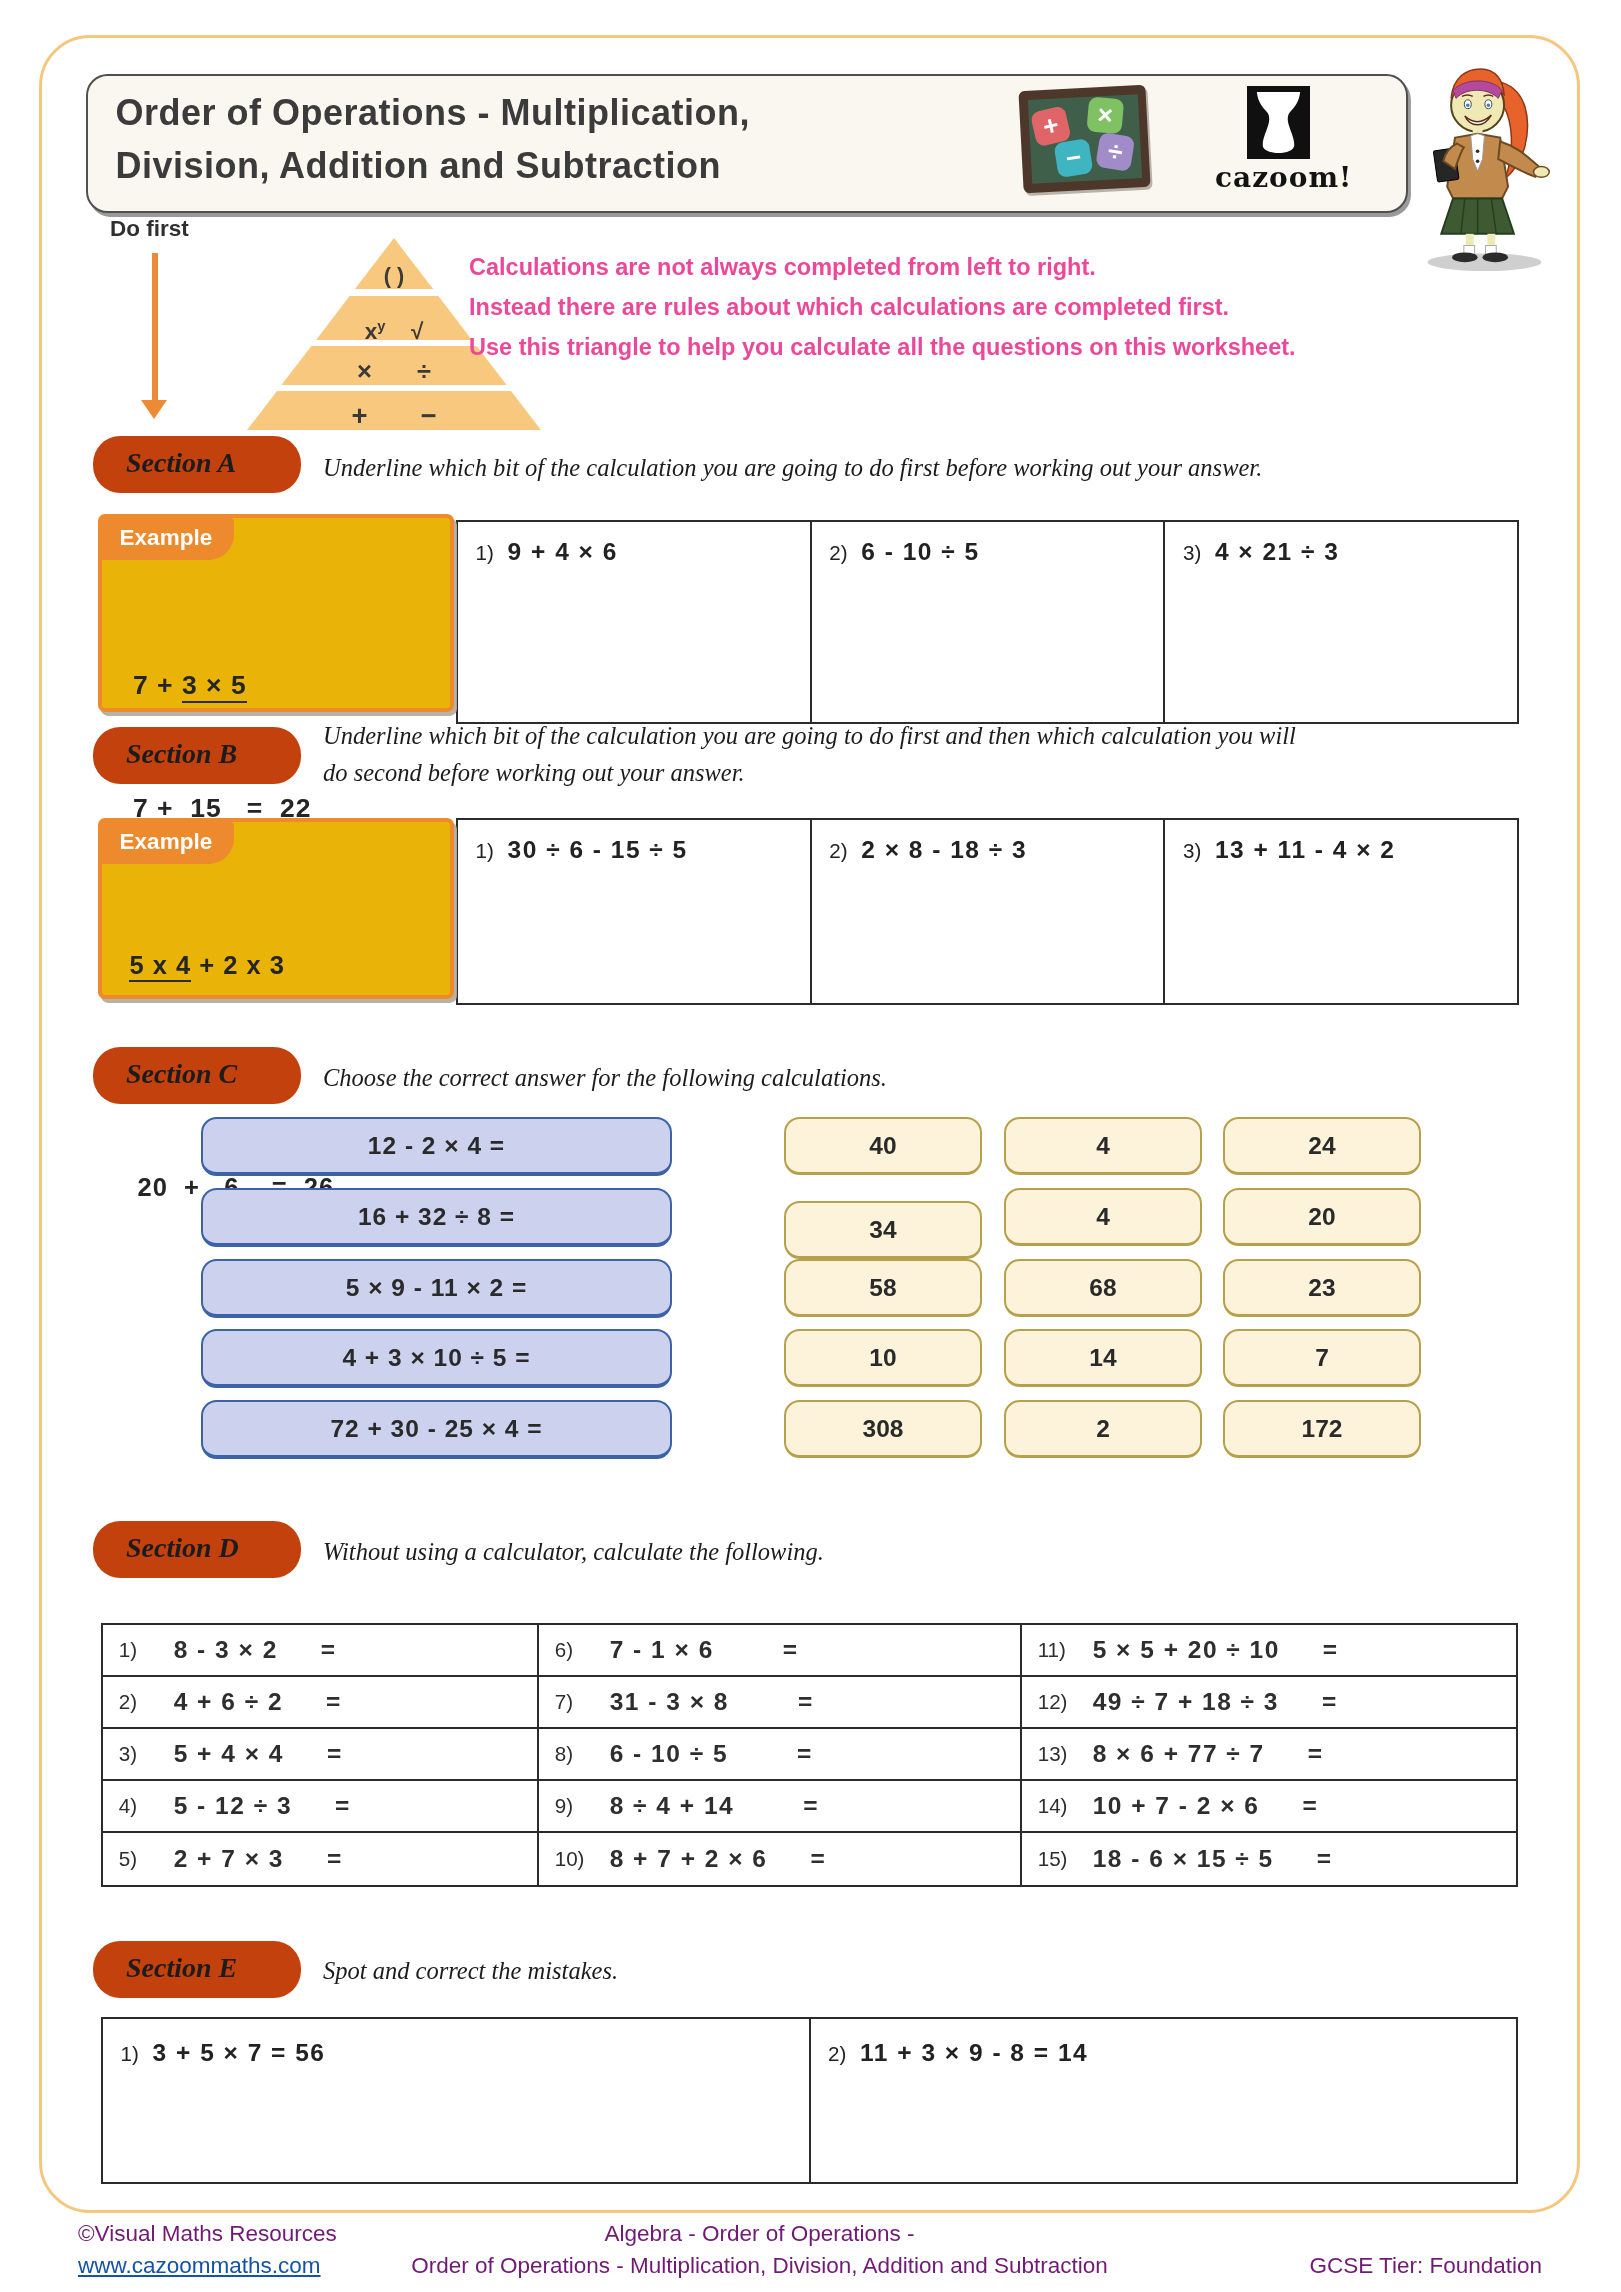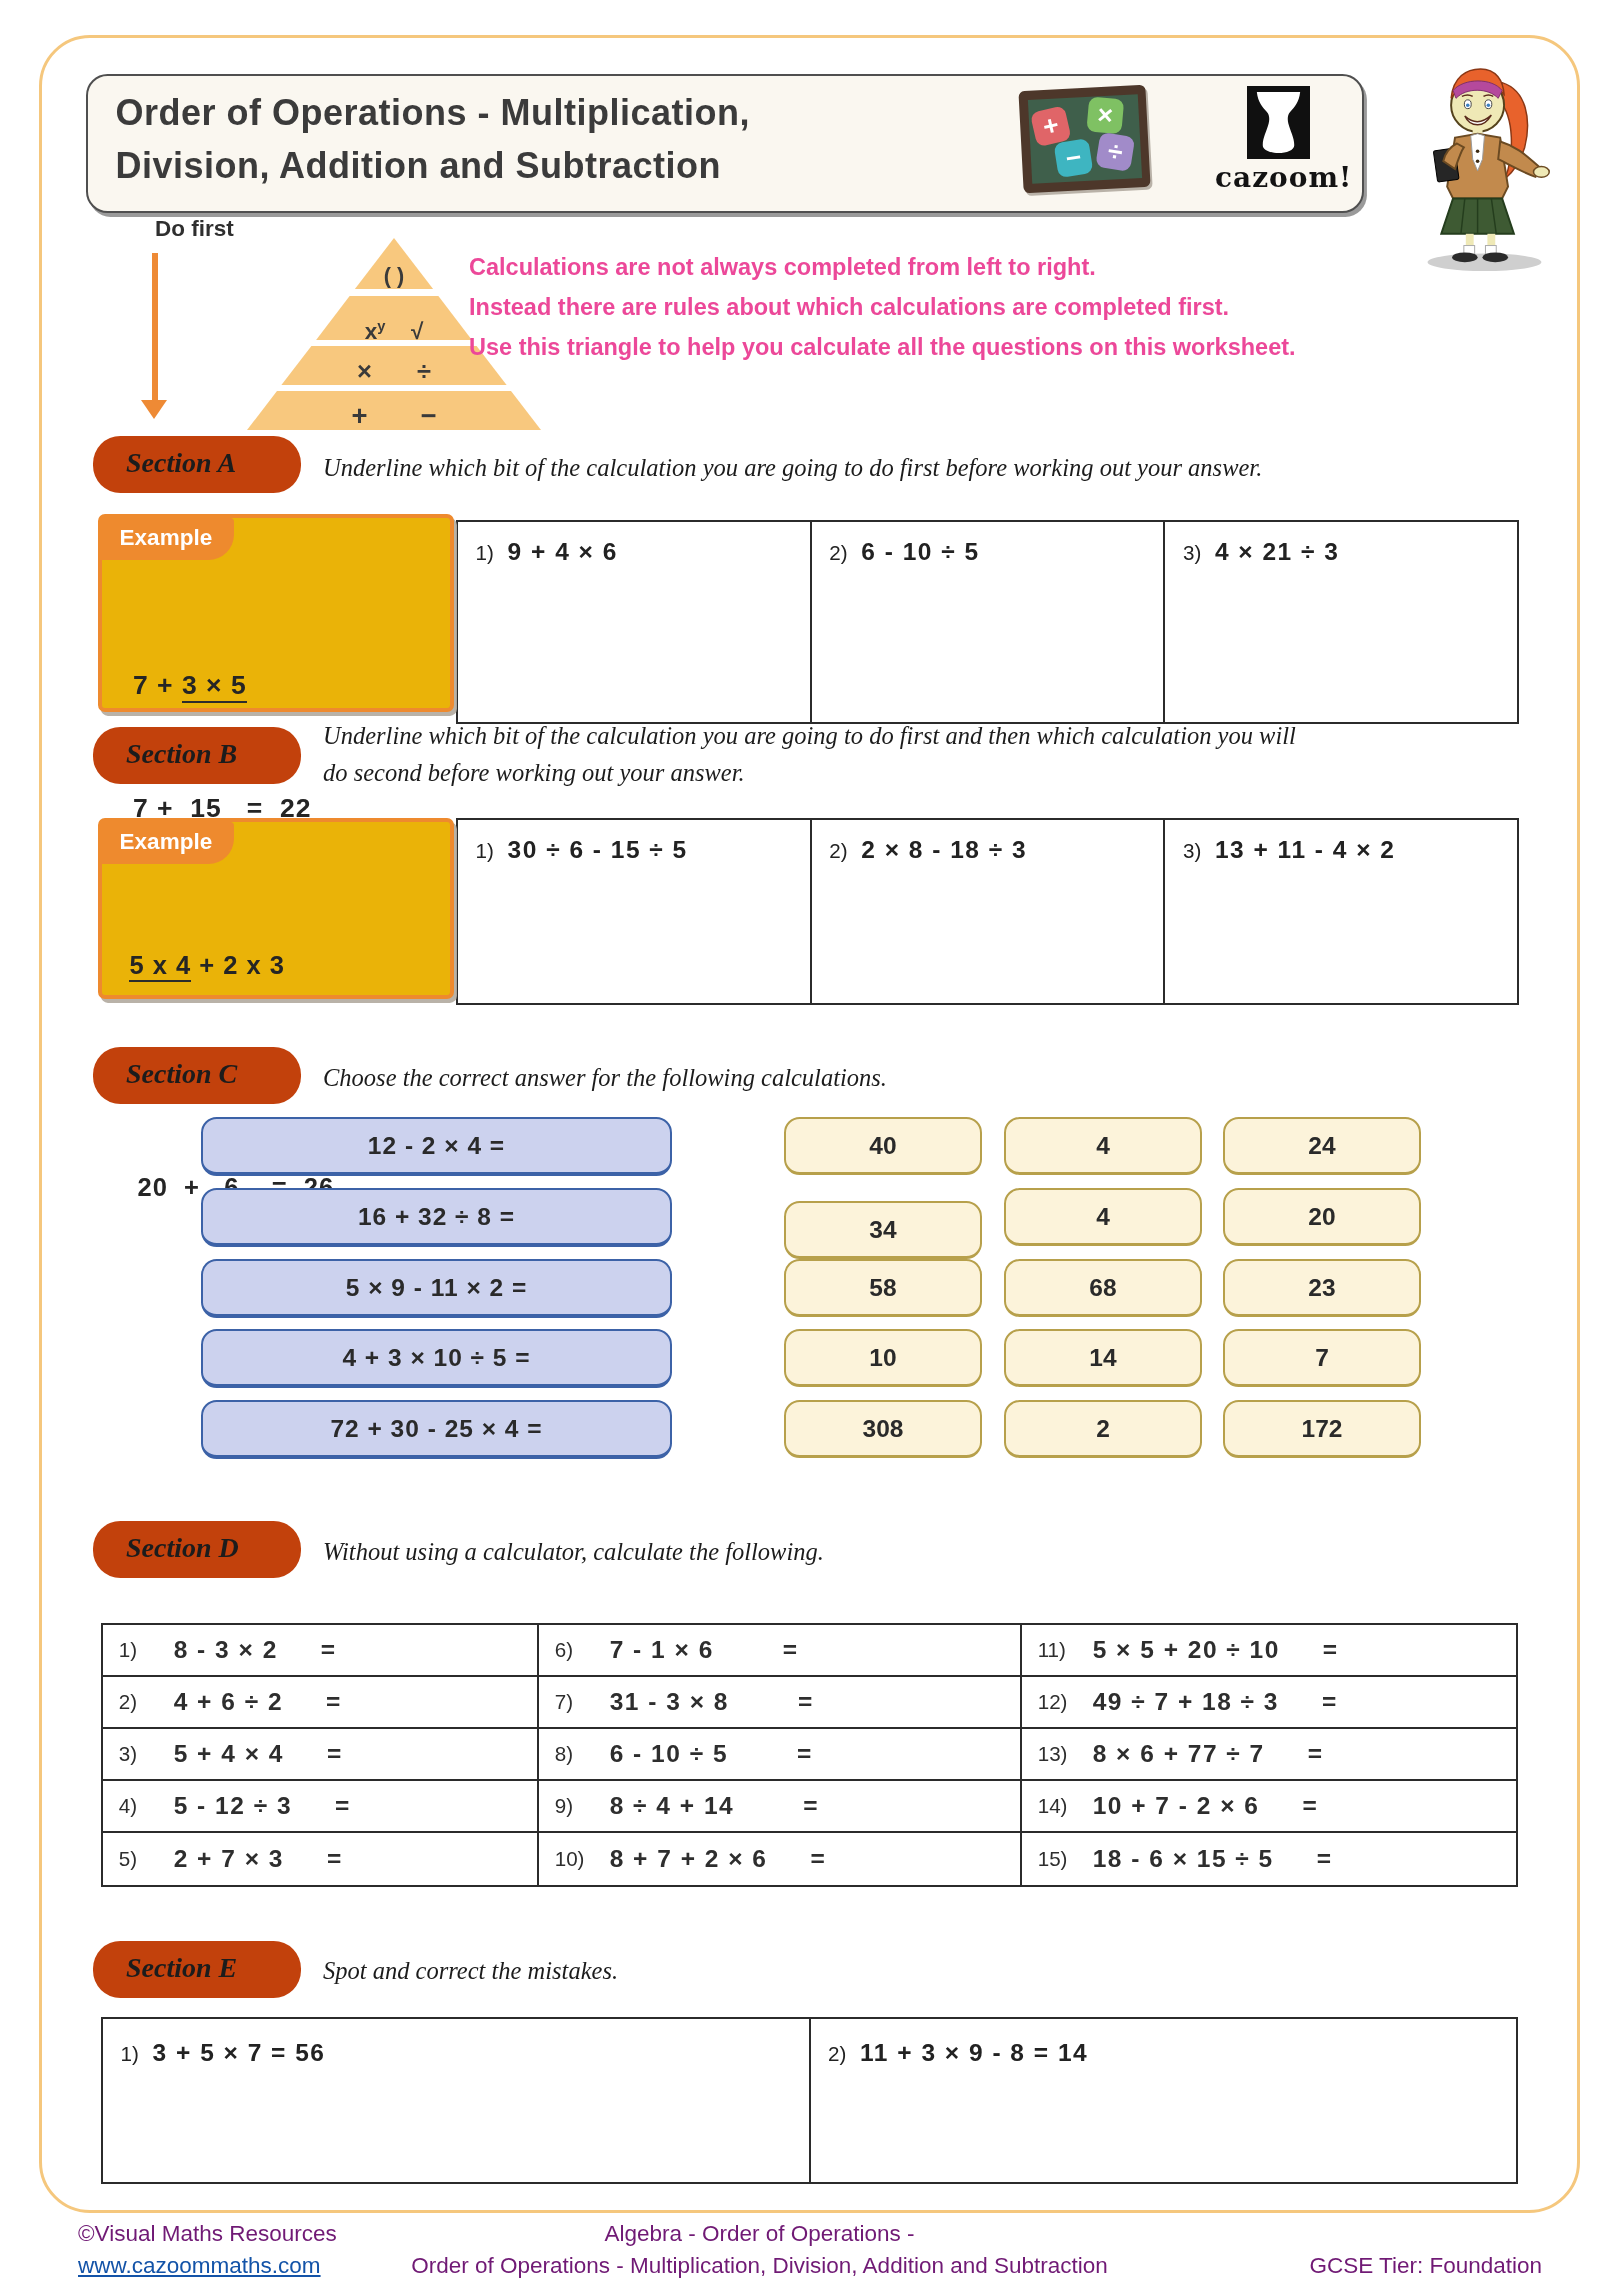"Order of Operations - Multiplication," .header-box { padding-left: none -> 44px }
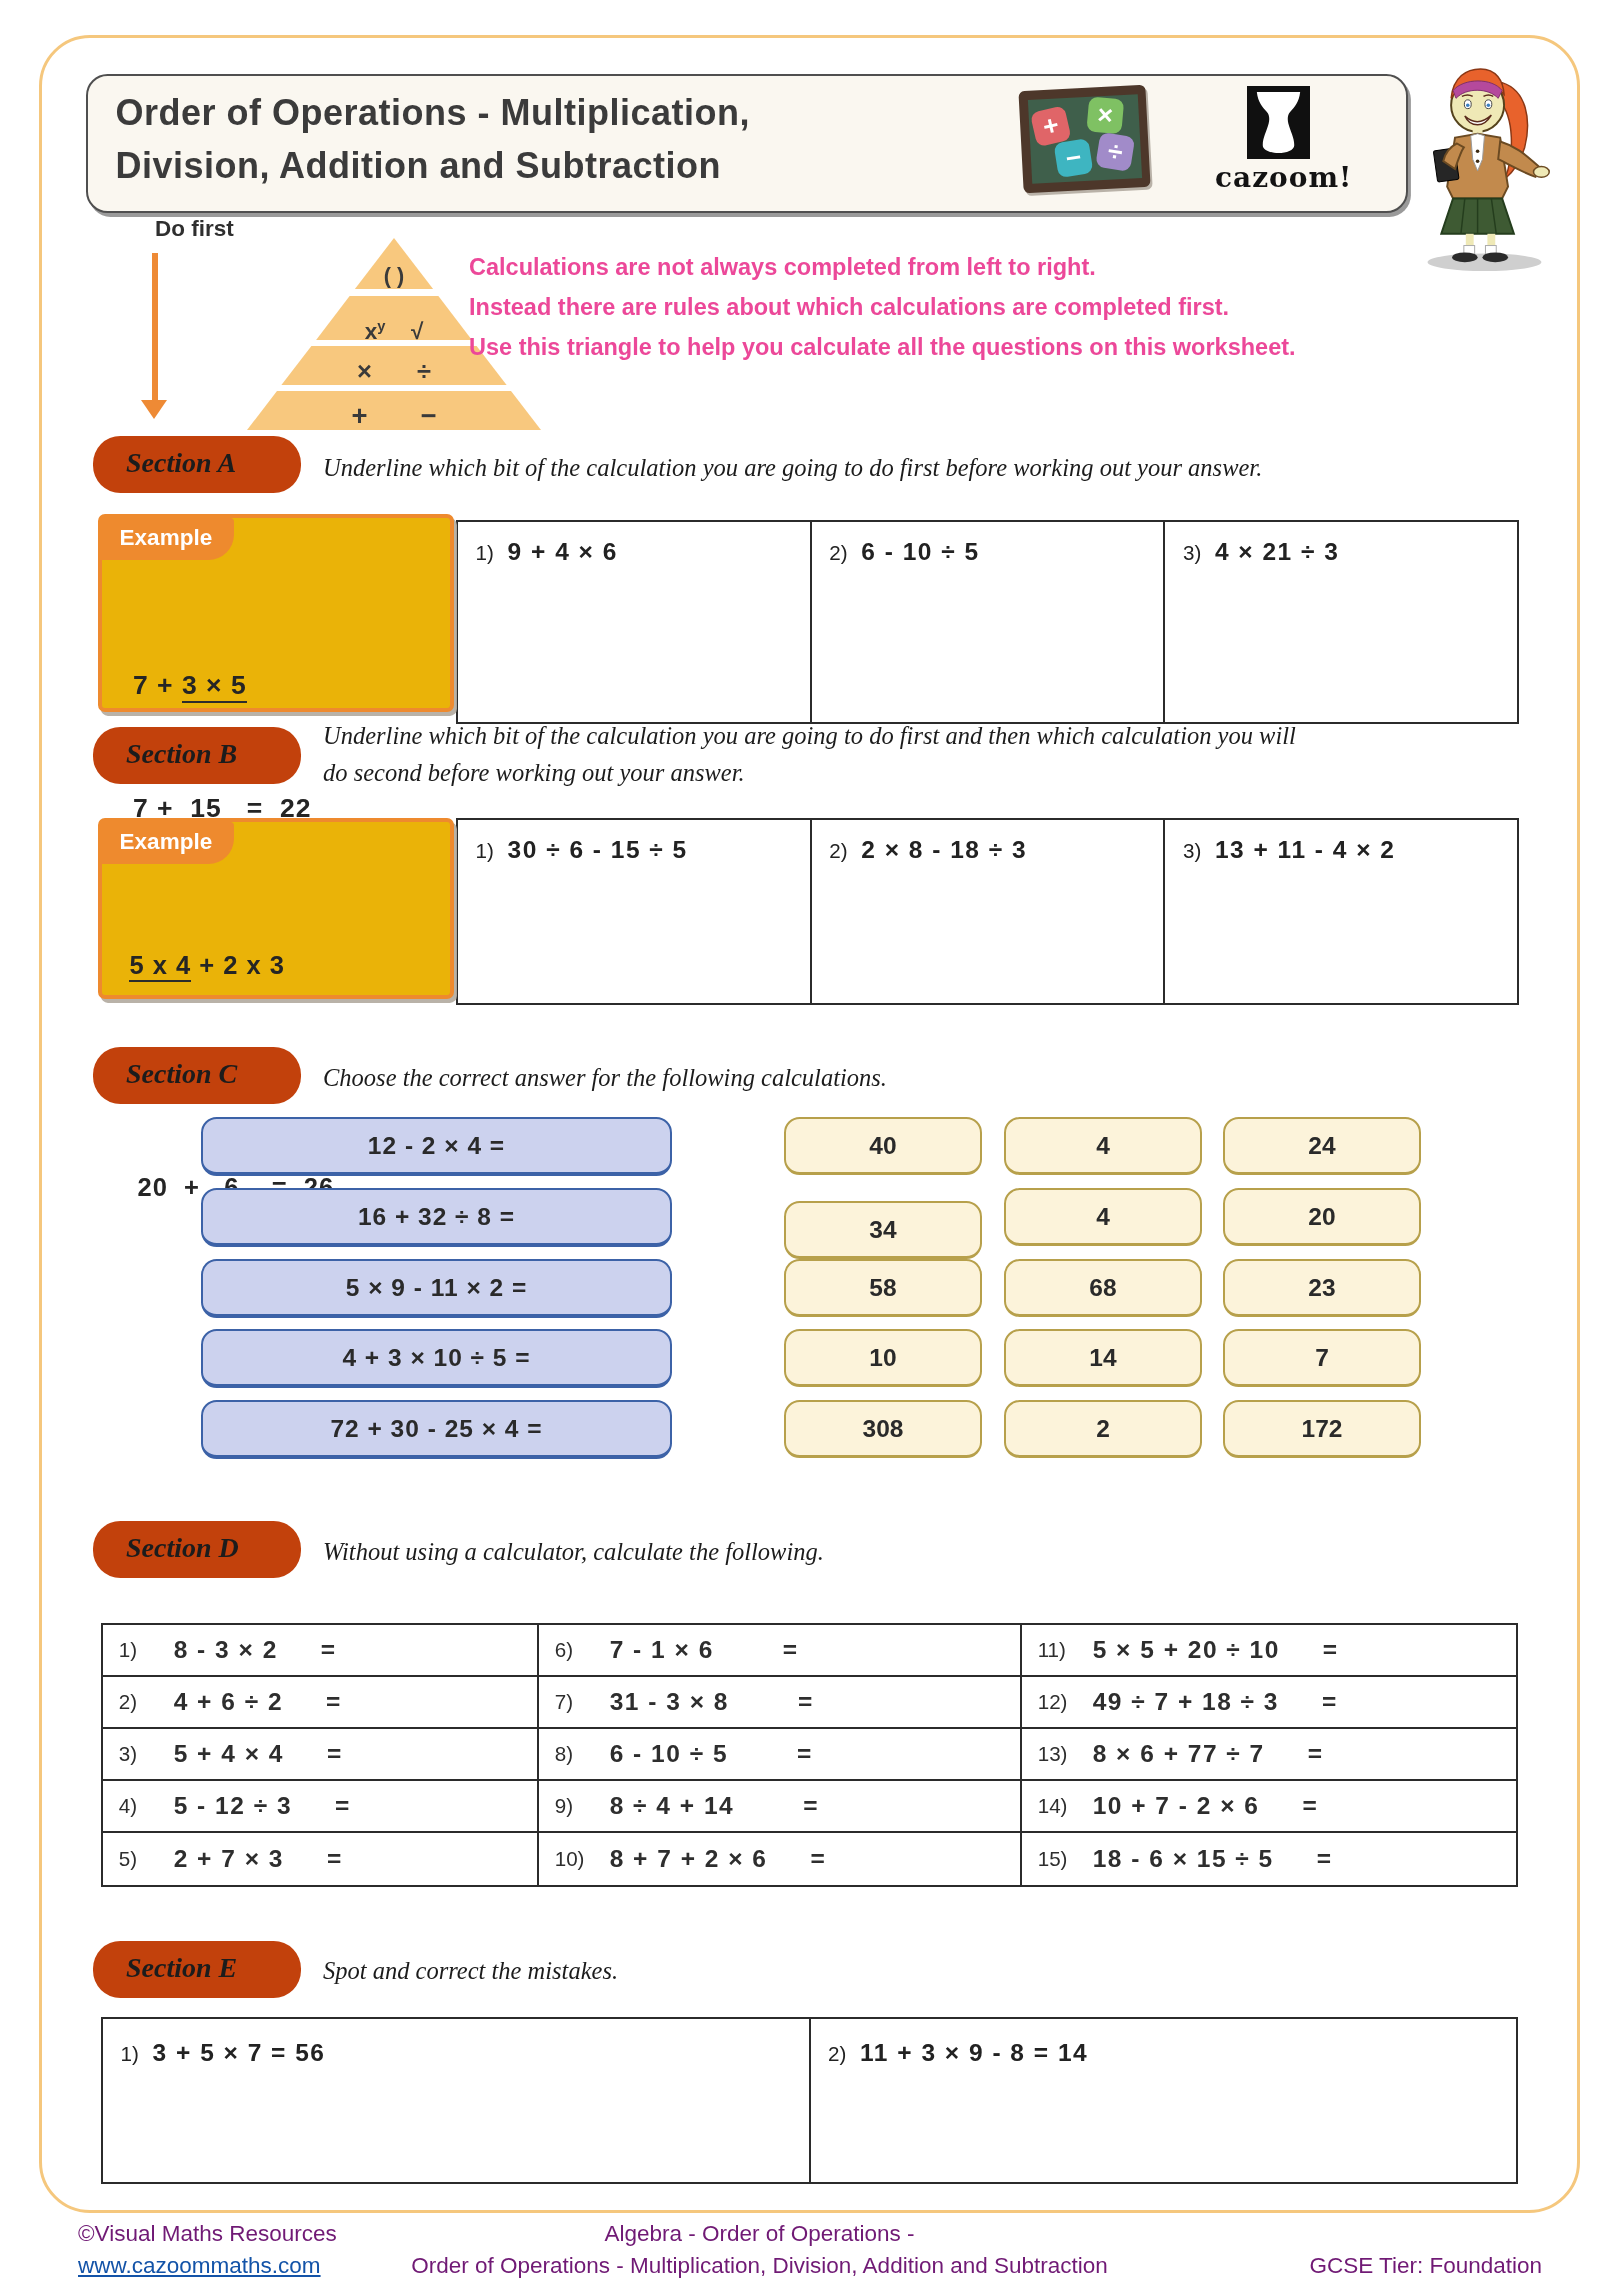"Do first" .dofirst { margin-left: 45px -> none }
